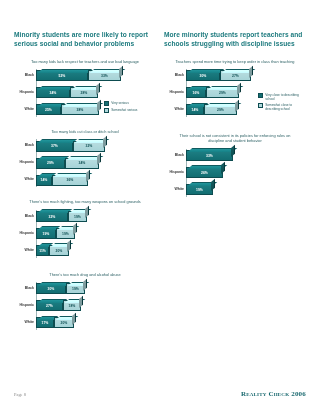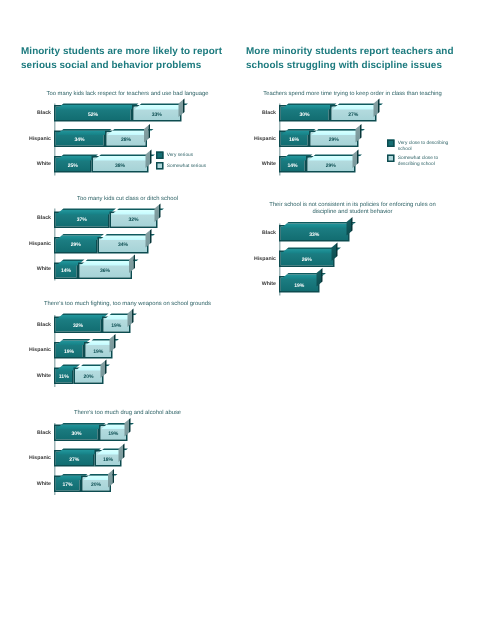"Reality Check 2006" div.footer { html: none -> <div> <span>Page 8</span> <span>Reality Check 2006</span> </div> }
